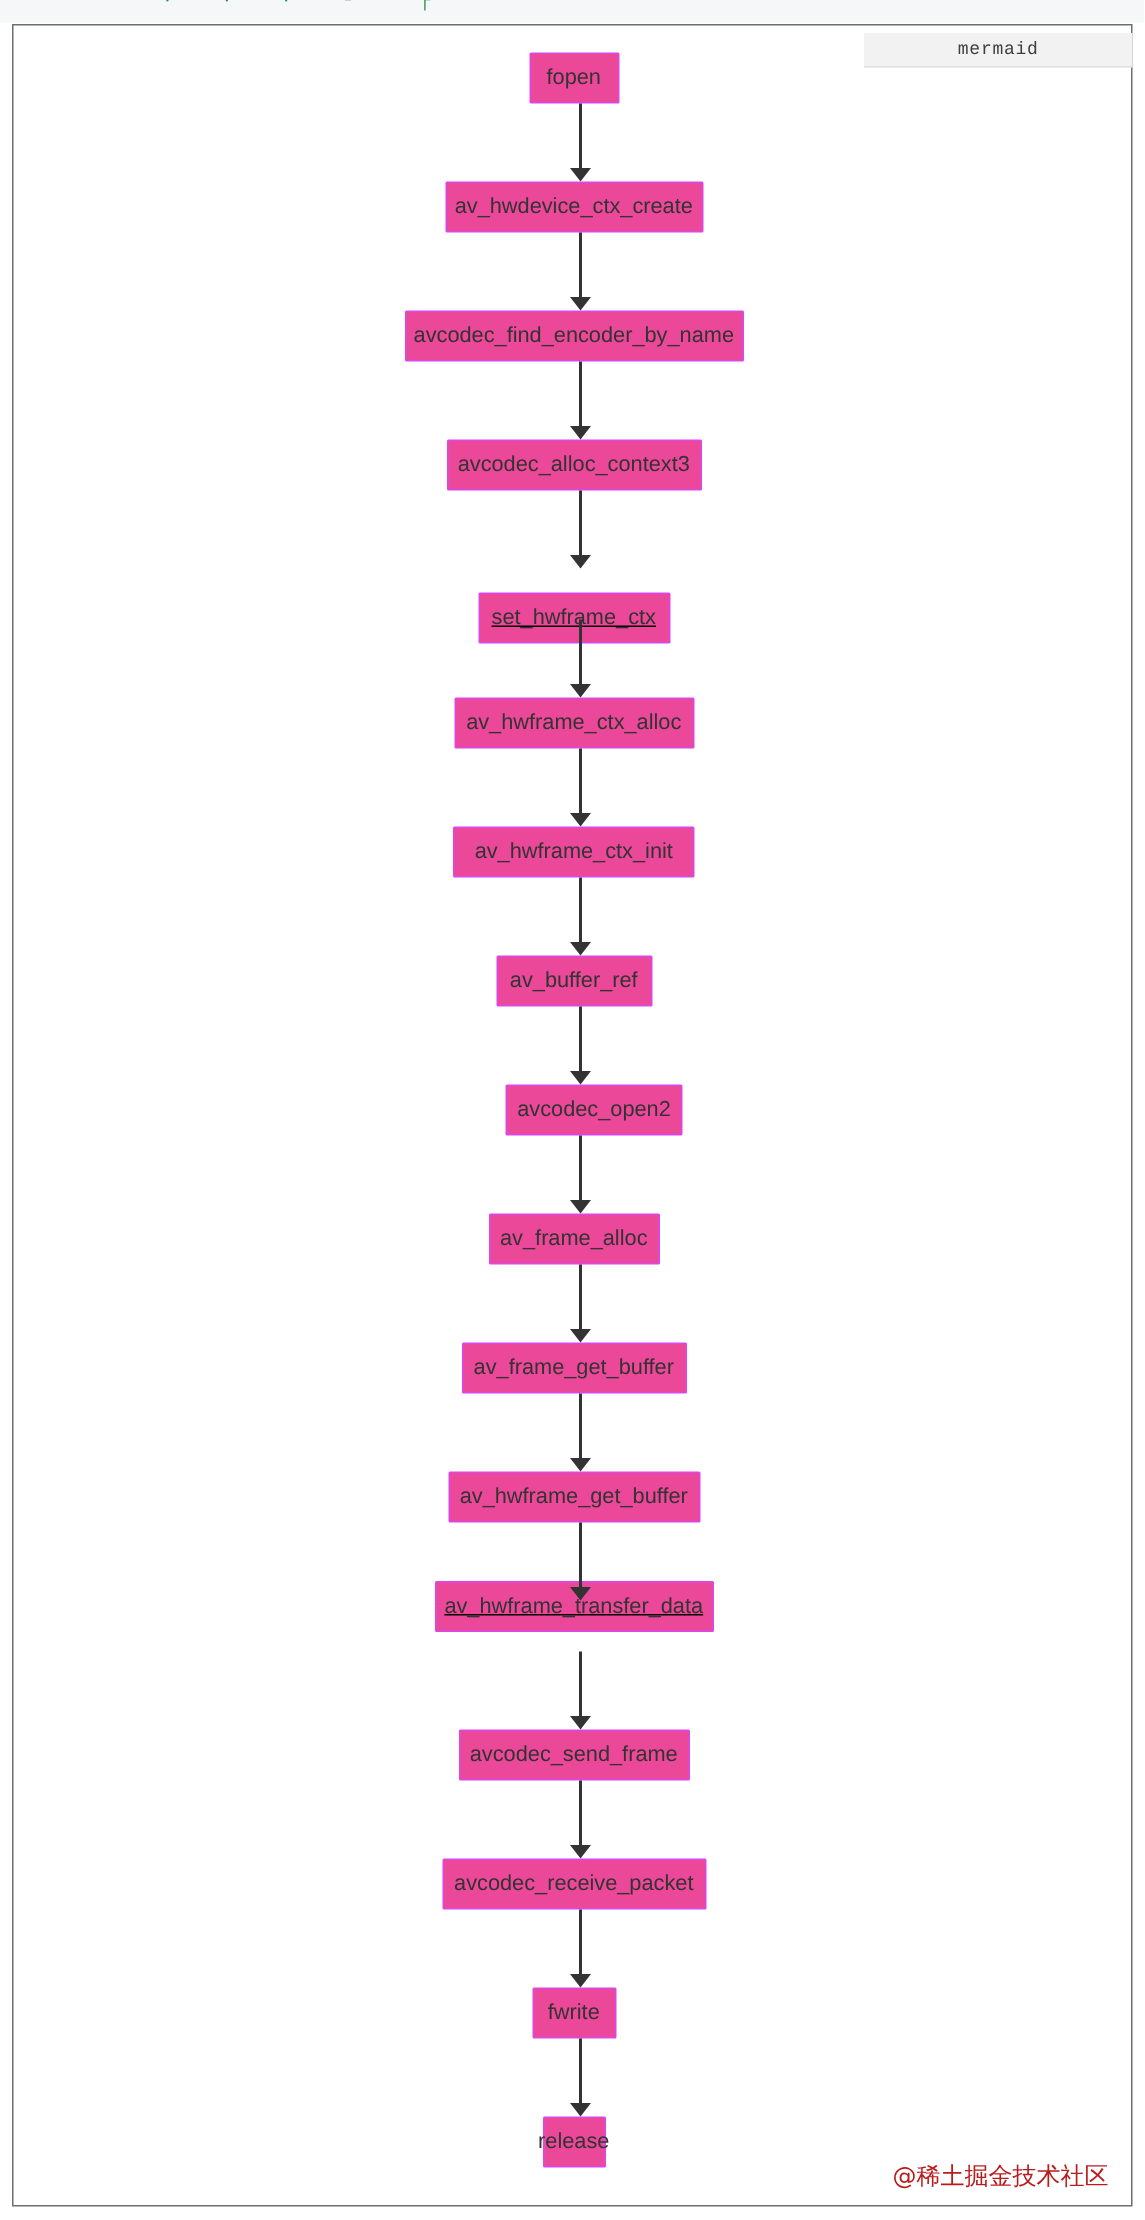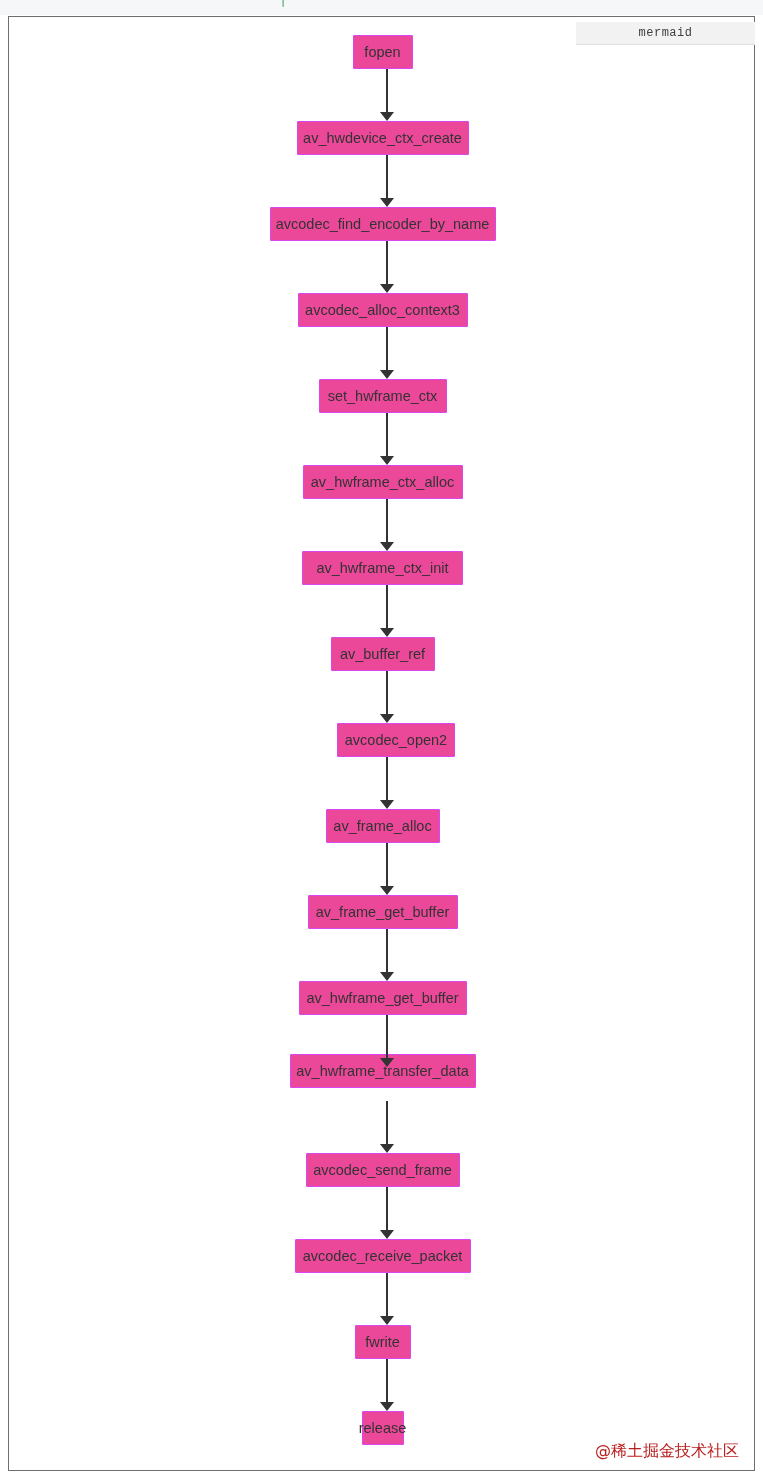"set_hwframe_ctx" div.flow-row { text-decoration: none -> underline; top: 362px -> 378px }
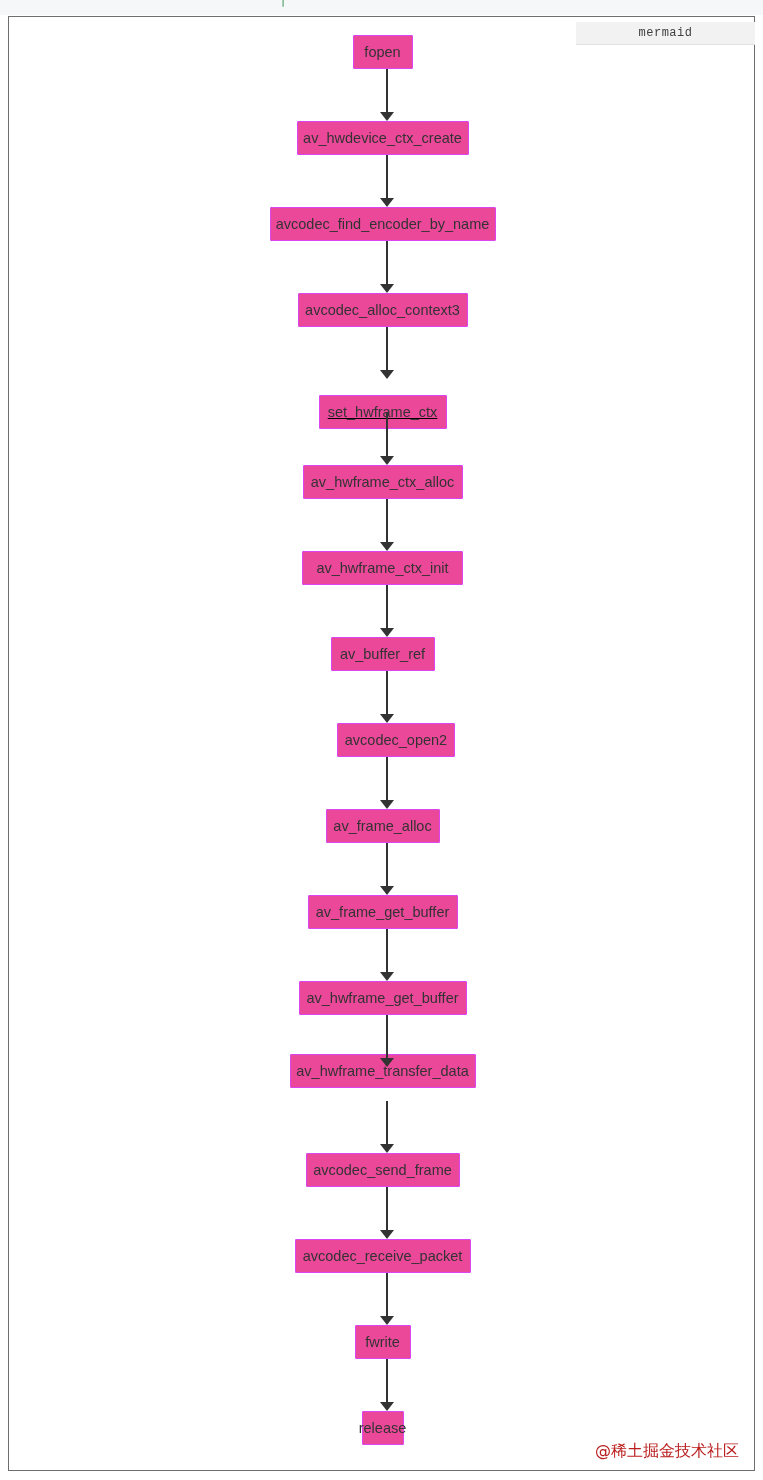"av_hwframe_transfer_data" div.flow-row { text-decoration: none -> underline }
